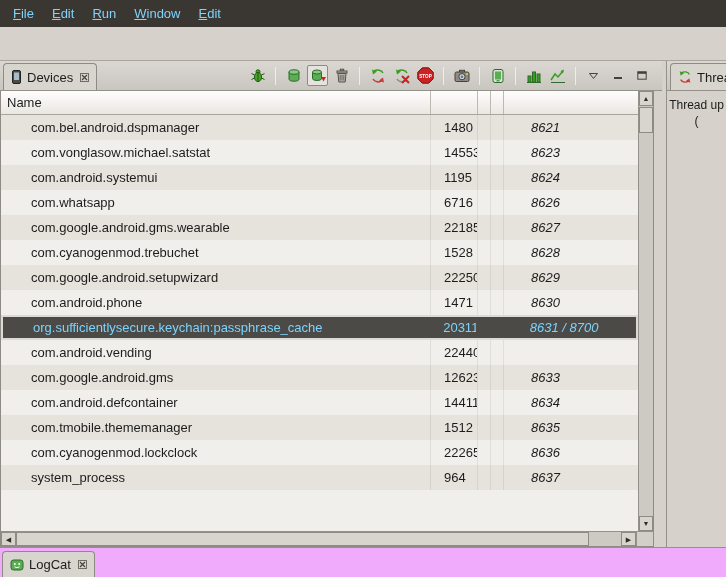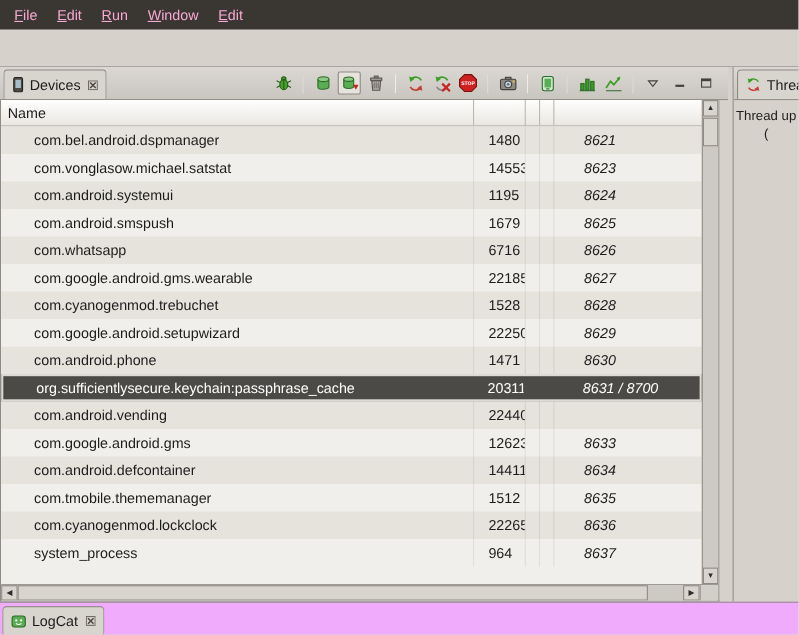"File" .menubar { color: #f9a8d4 -> #7dd3fc }
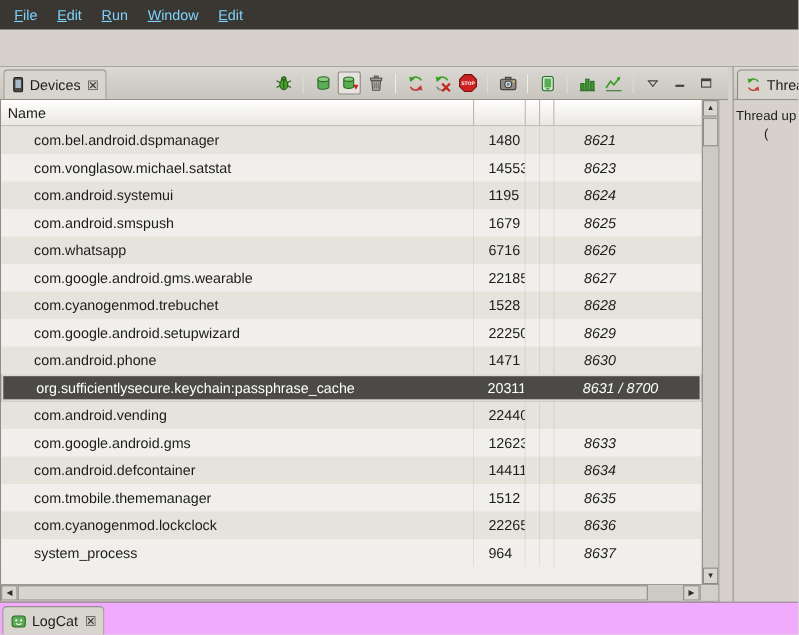"com.android.smspush" div.row { html: <div> <div>com.android.smspush</div> <div>1679</div> <div></div> <div></div> <div>8625</div> </div> -> none }
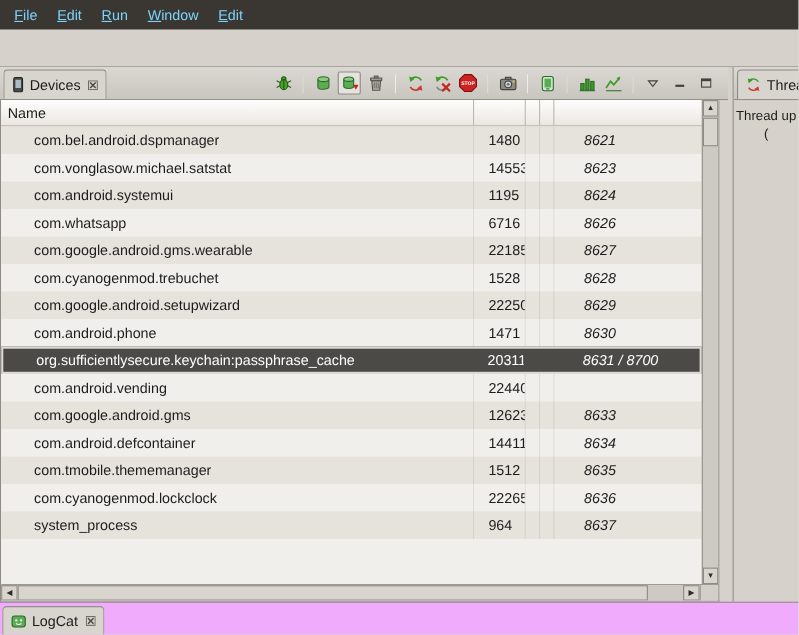"org.sufficientlysecure.keychain:passphra" .row.selected { color: #ffffff -> #7dd3fc }
